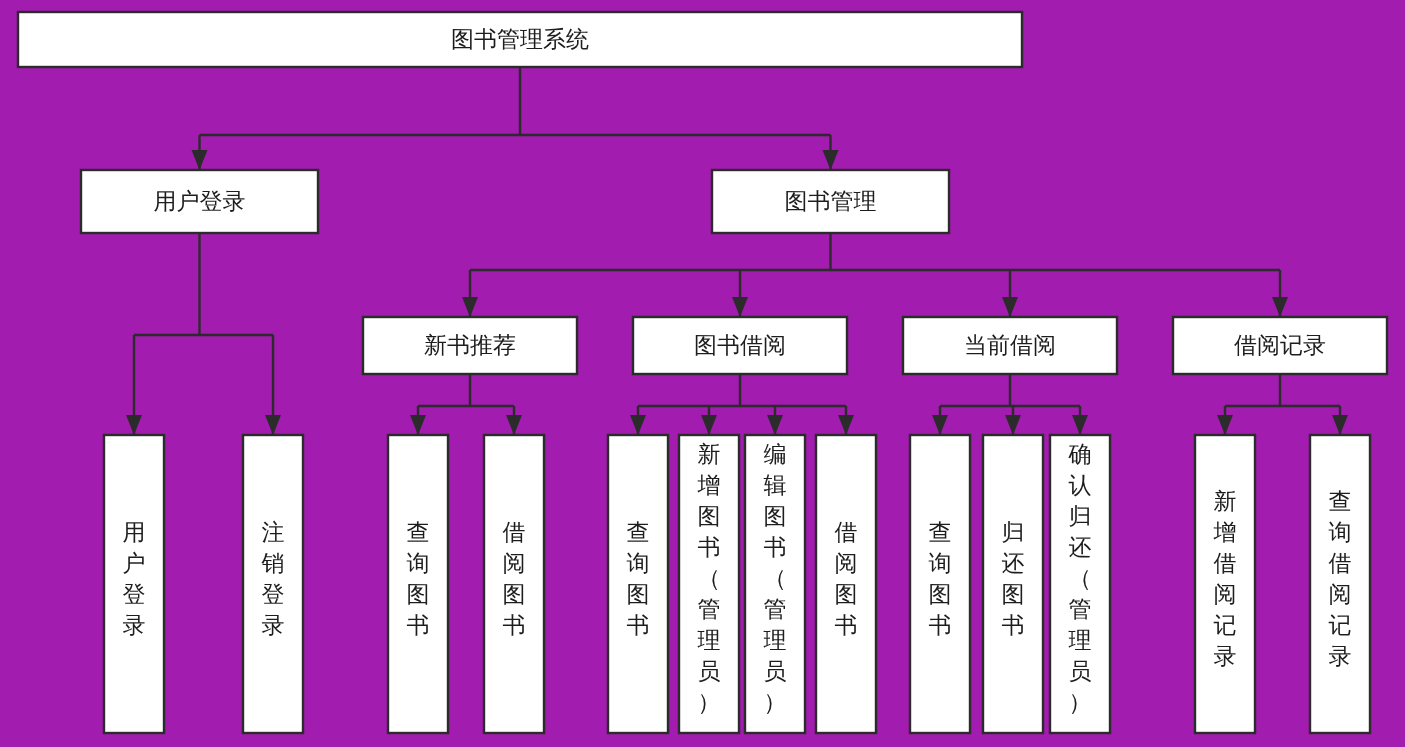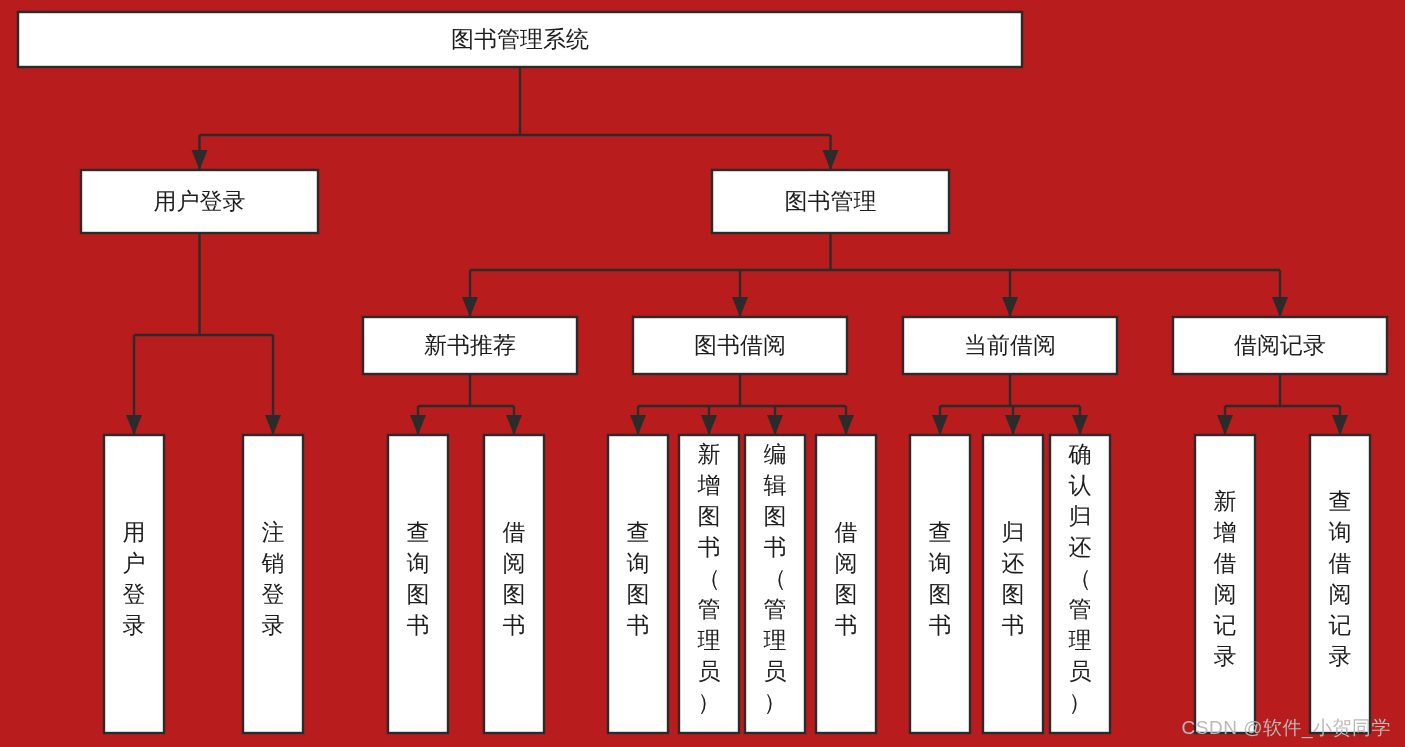"图书管理系统" #diagram-root { background: #b91c1c -> #a21caf }
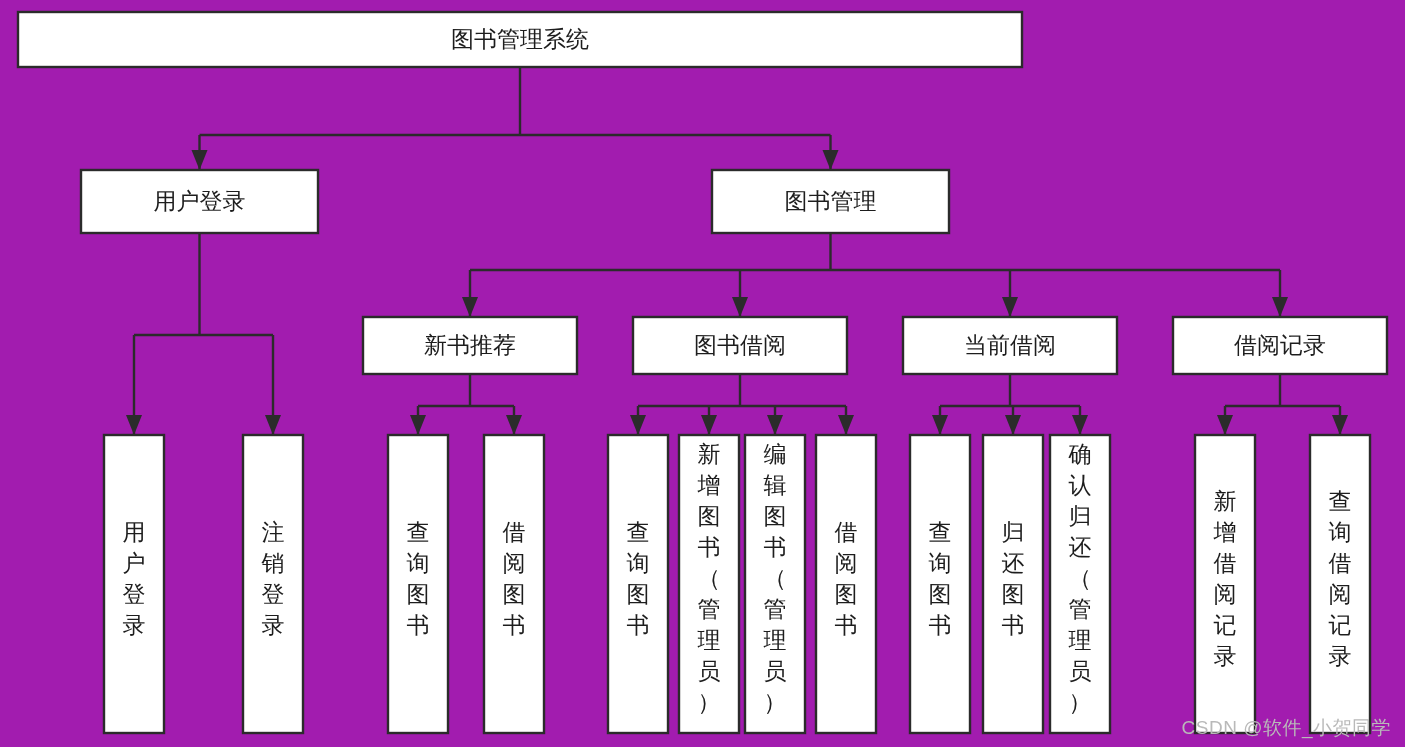"CSDN @软件_小贺同学" div.watermark { html: <div>CSDN @软件_小贺同学</div> -> none }
